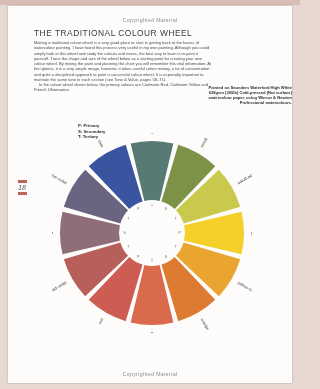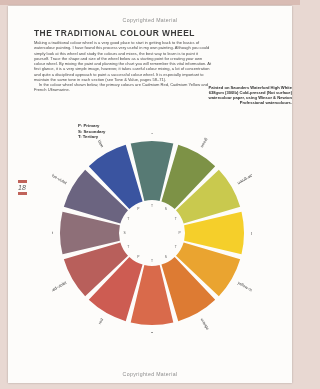"THE TRADITIONAL COLOUR WHEEL" .title { font-weight: 700 -> 400 }
